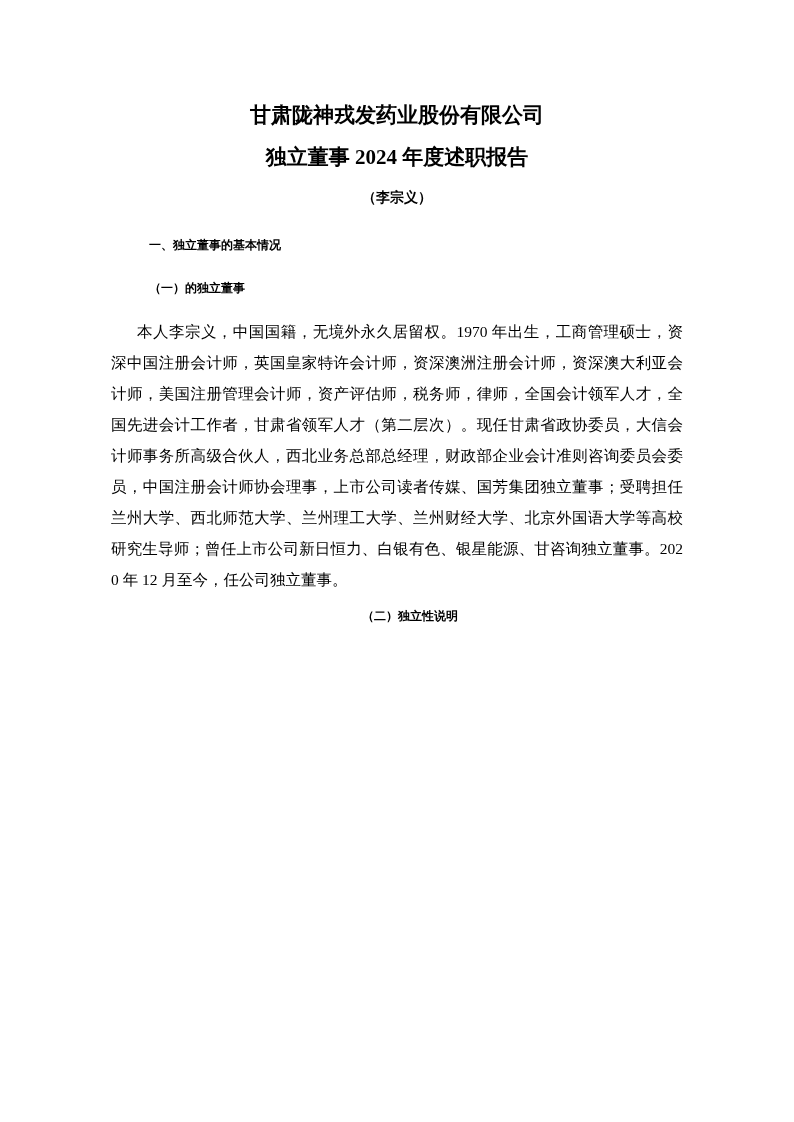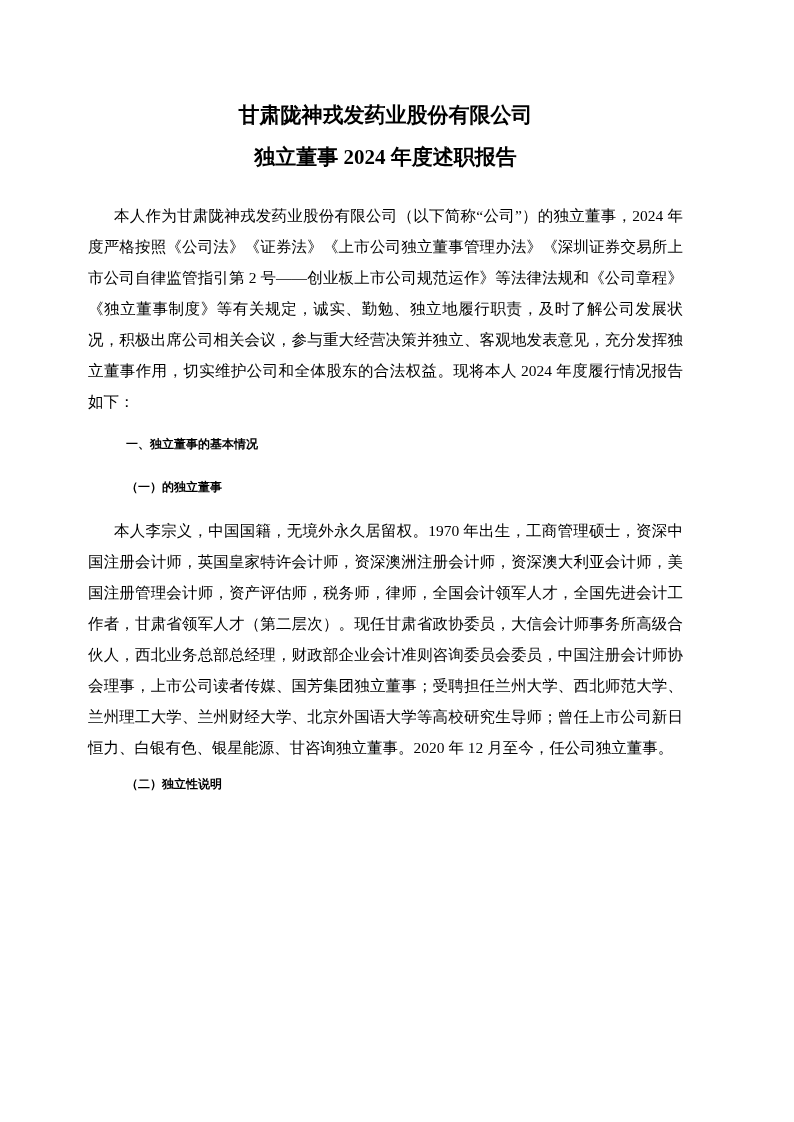"甘肃陇神戎发药业股份有限公司" .page { padding: 94px 111px 0 88px -> 94px 111px 0 111px }
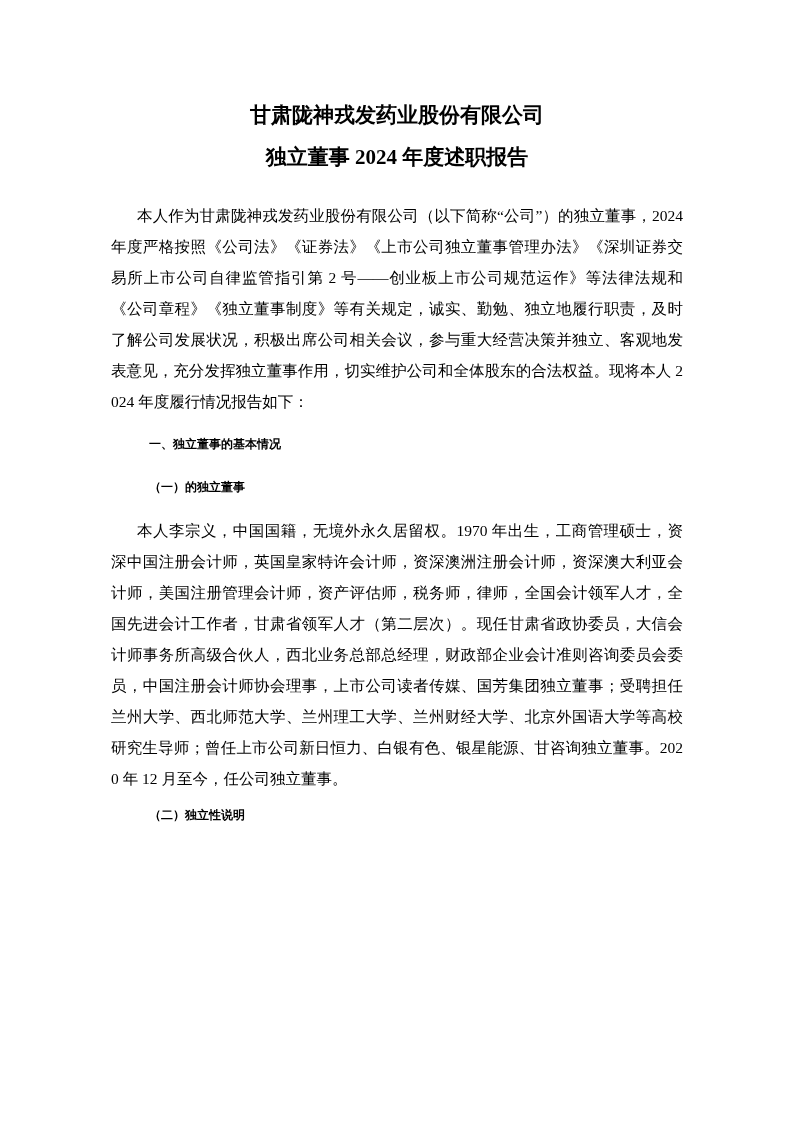"（李宗义）" div.subtitle-line { html: none -> <div>（李宗义）</div> }
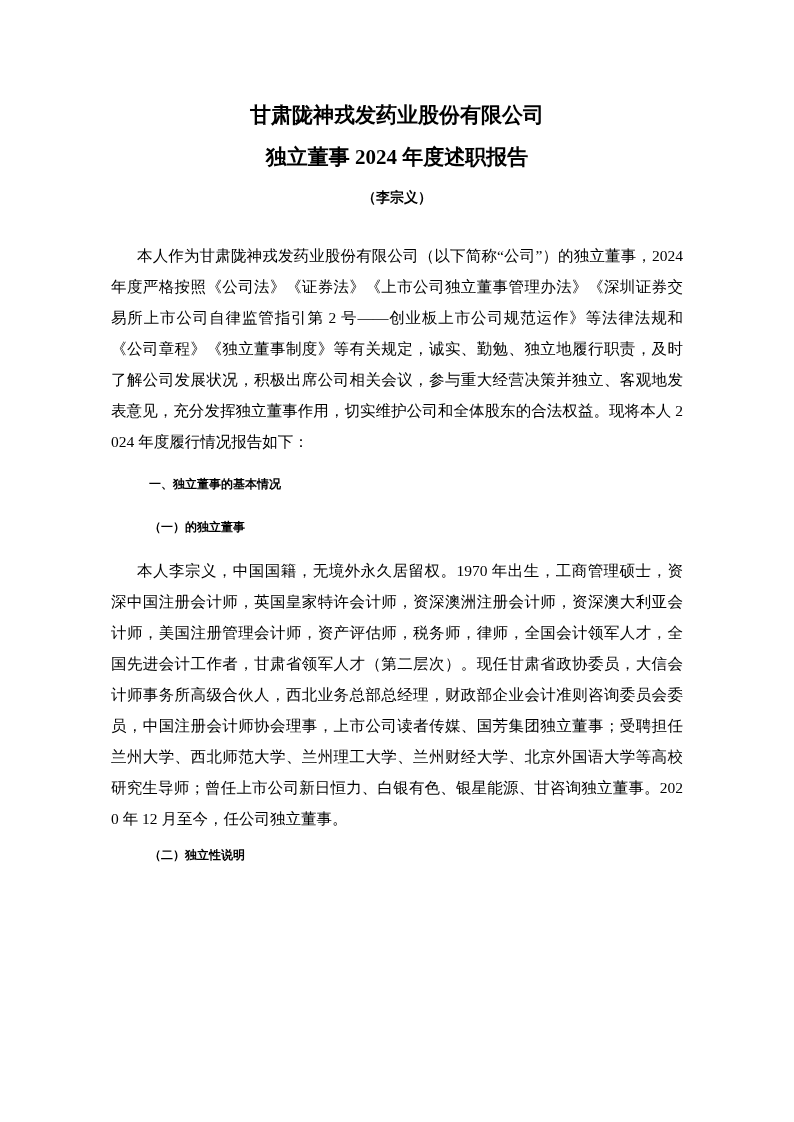"本人作为甘肃陇神戎发药业股份有限公司（以下简称“公司”）的独立董事，2024" p.para { html: <p>本人作为甘肃陇神戎发药业股份有限公司（以下简称“公司”）的独立董事，2024 年度严格按照《公司法》《证券法》《上市公司独立董事管理办法》《深圳证券交易所上市公司自律监管指引第 2 号——创业板上市公司规范运作》等法律法规和《公司章程》《独立董事制度》等有关规定，诚实、勤勉、独立地履行职责，及时了解公司发展状况，积极出席公司相关会议，参与重大经营决策并独立、客观地发表意见，充分发挥独立董事作用，切实维护公司和全体股东的合法权益。现将本人 2024 年度履行情况报告如下：</p> -> none }
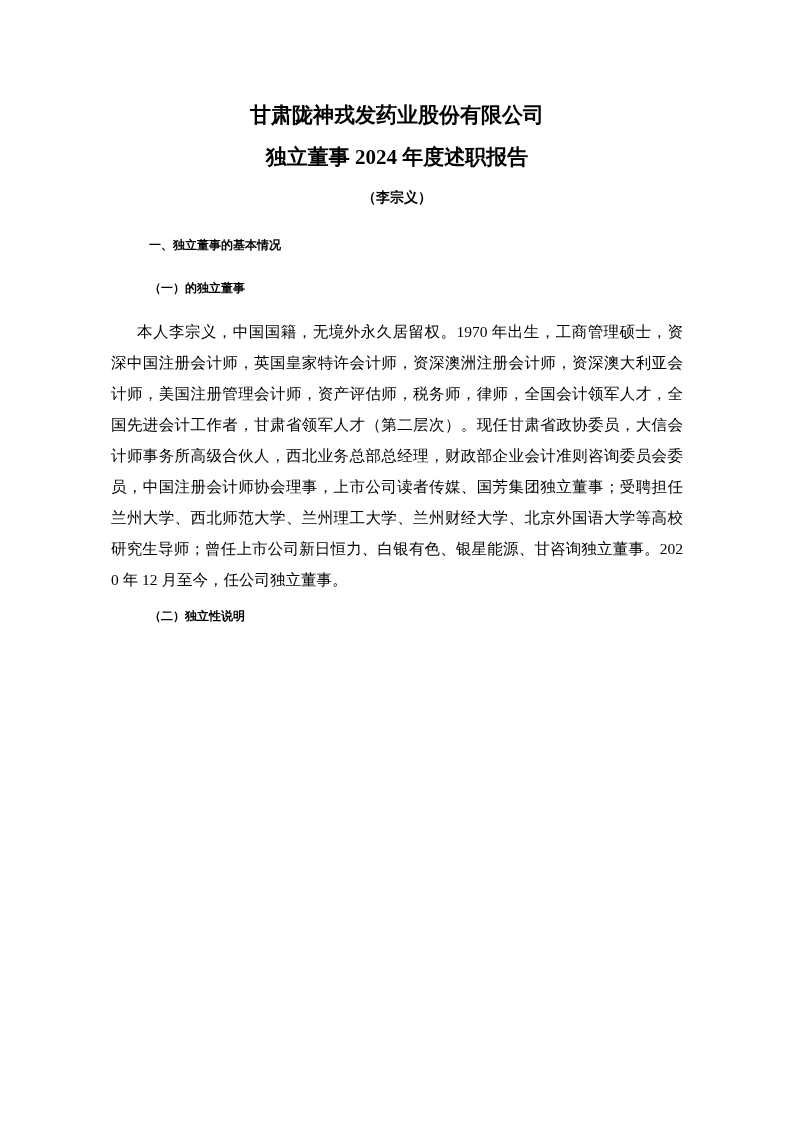"（二）独立性说明" .sub-heading-2 { text-align: none -> center }
